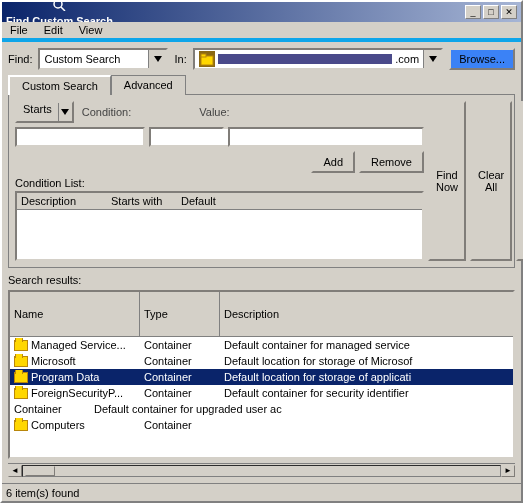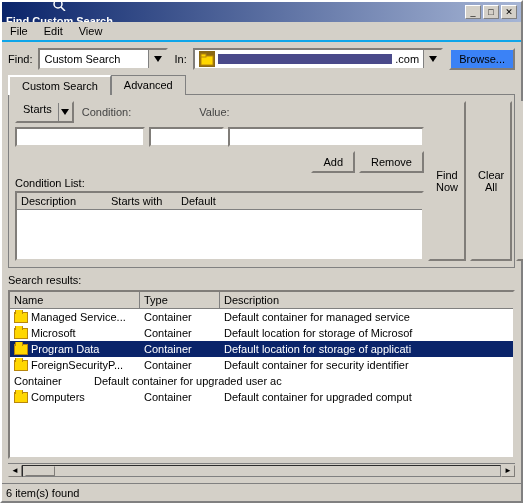"File" .menu-bar { border-bottom: 2px solid #0ea5e9 -> 4px solid #0ea5e9 }
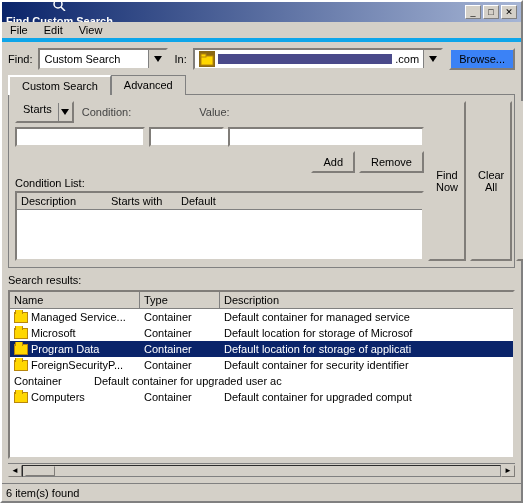"Name" .results-col-header { padding: 2px 4px -> 16px 4px }
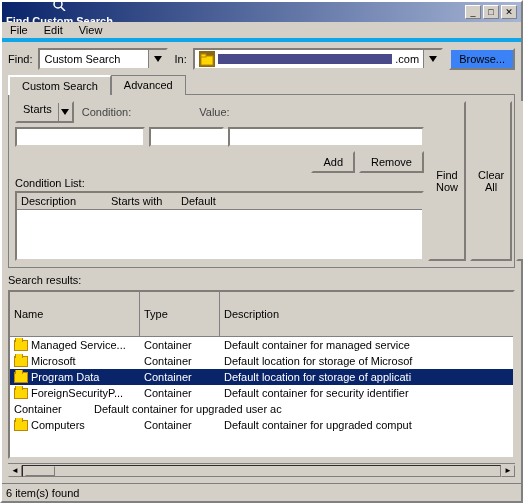"Default container for upgraded comput" div.results-cell { html: <div>Default container for upgraded comput</div> -> none }
